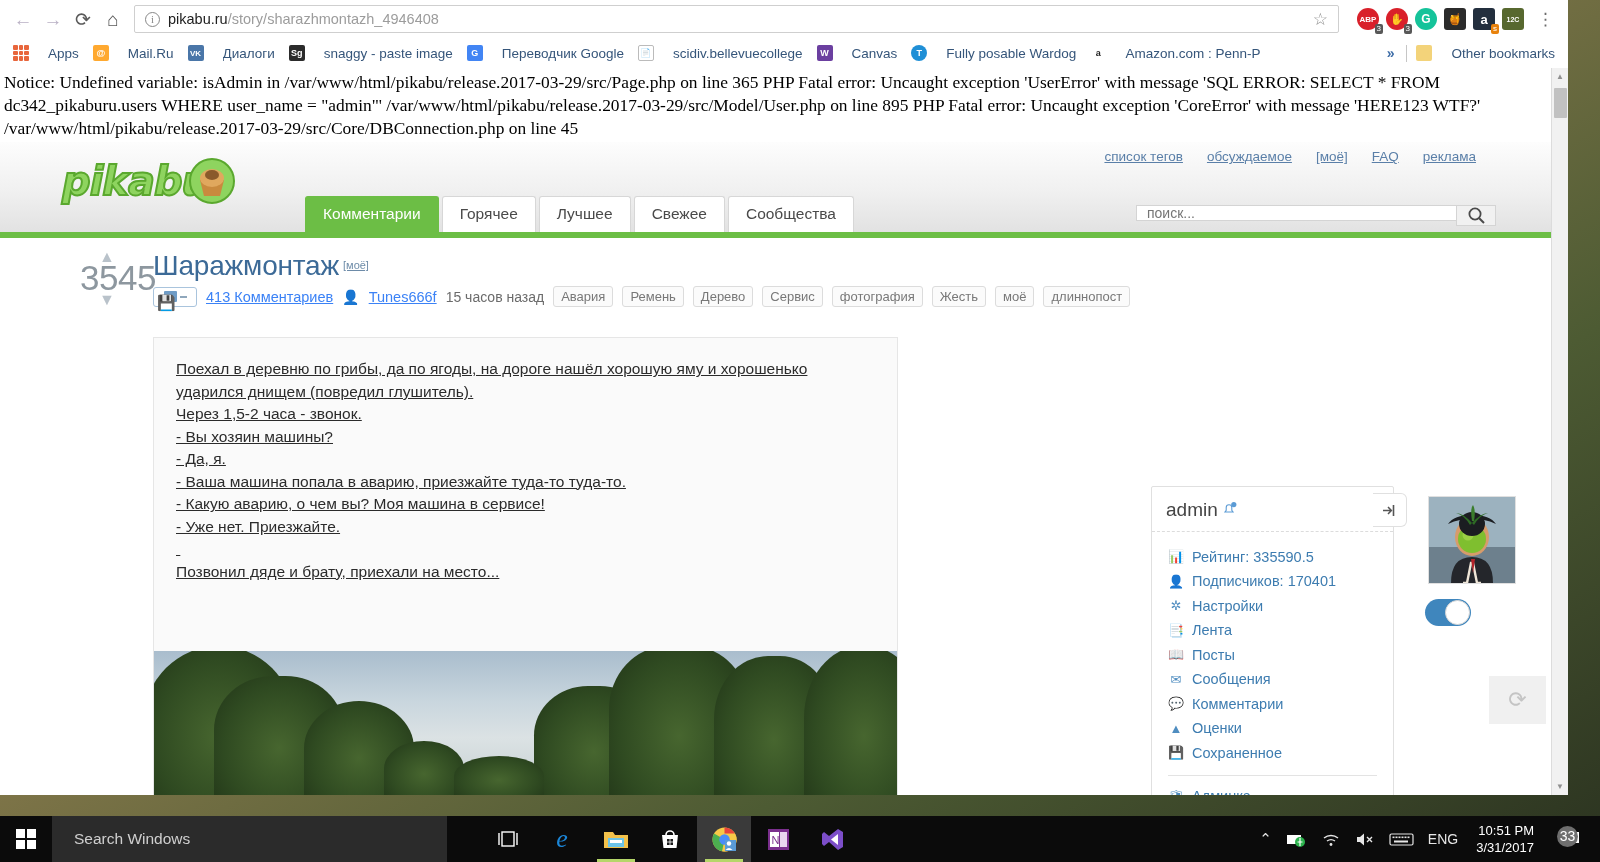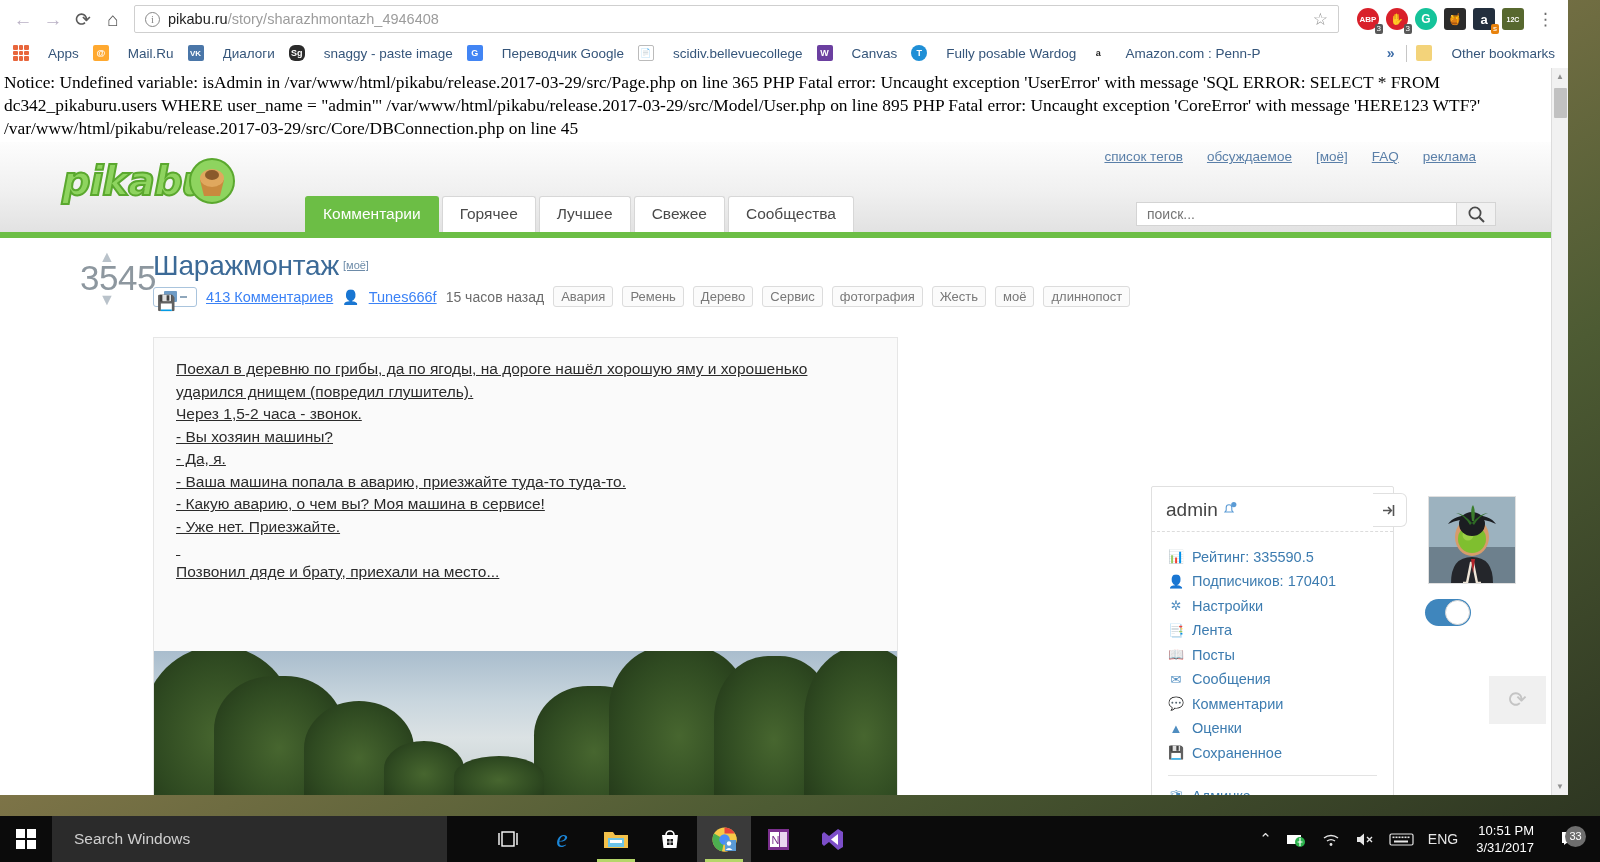"Sg" span.bm-ico { border-radius: 6px -> none }
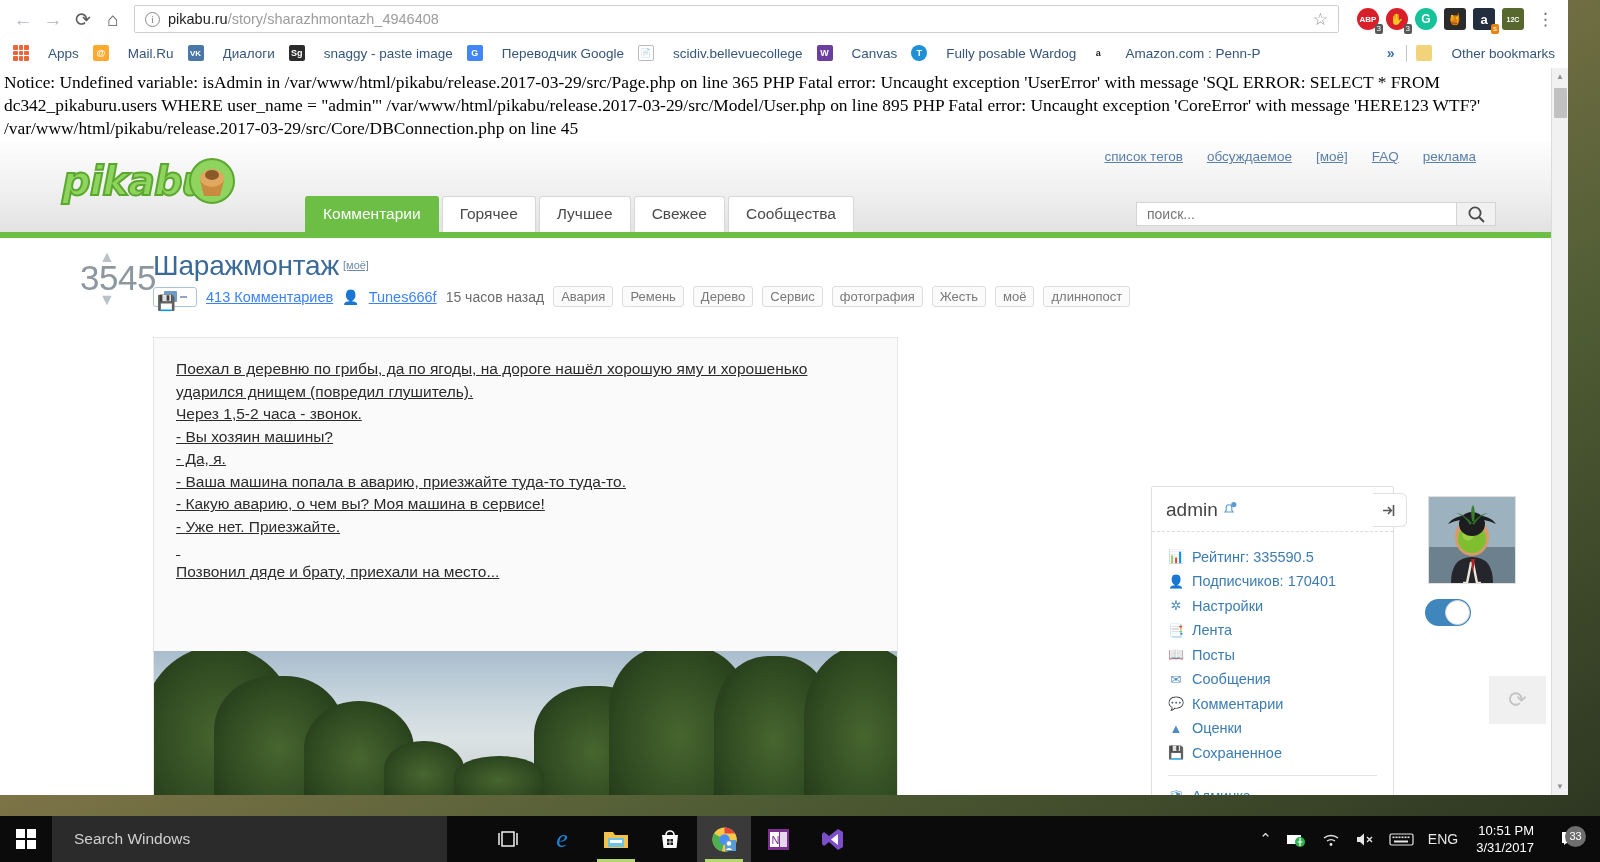"поиск..." .search-input { height: 24px -> 16px }
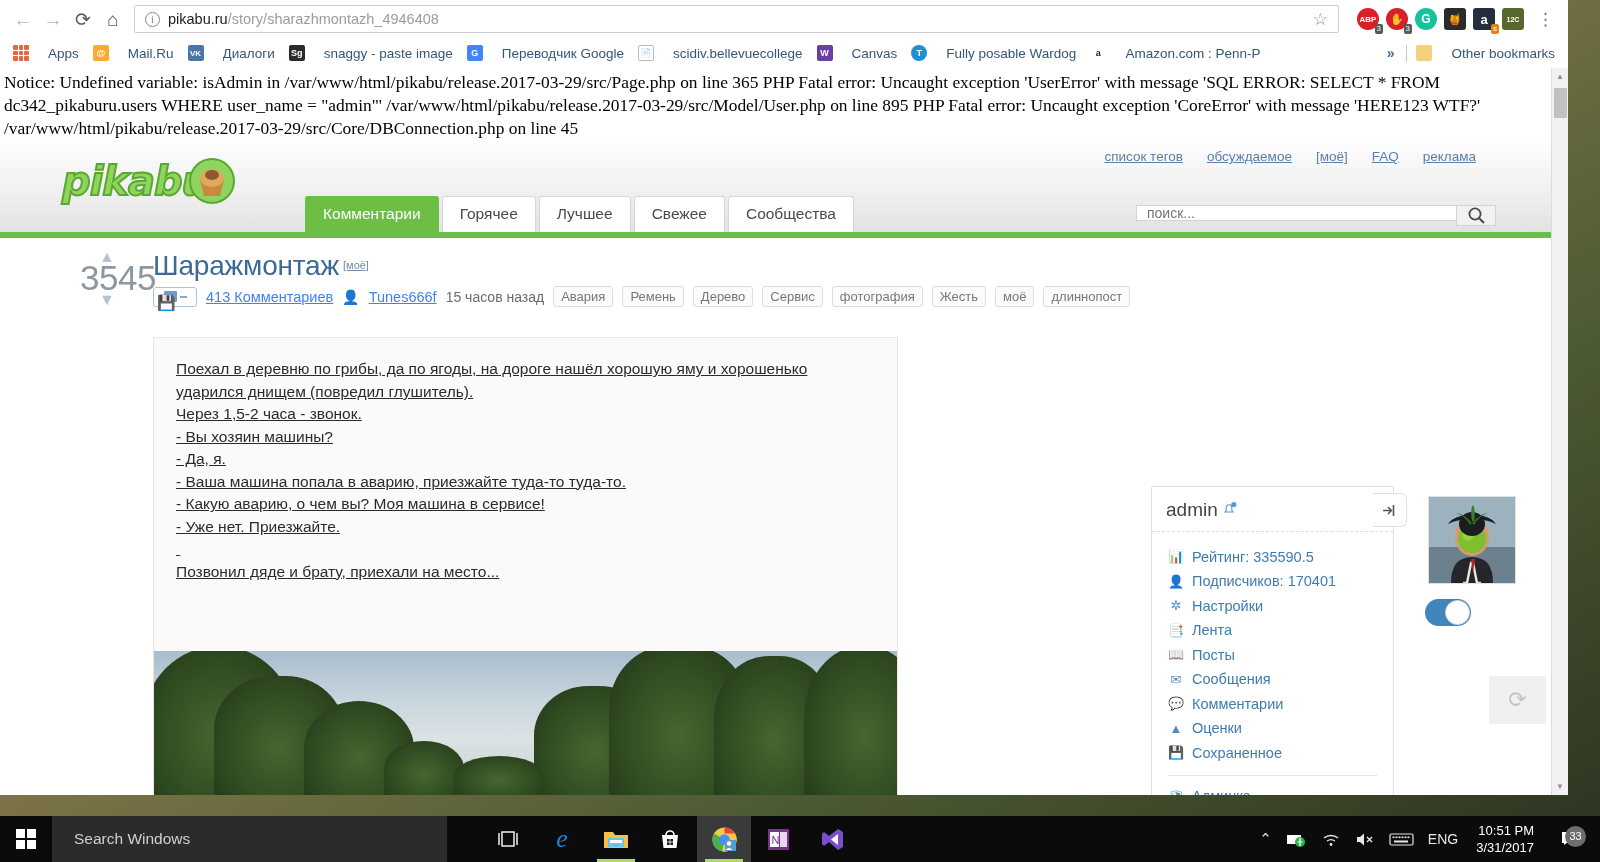"33" .notif .count { font-size: 11px -> 14px; right: 4px -> 12px }
